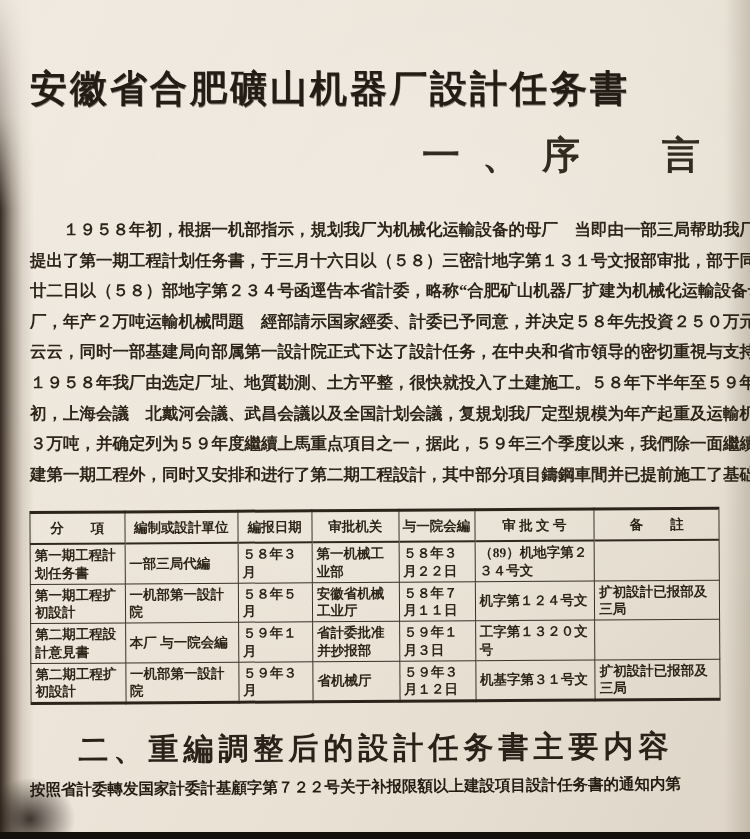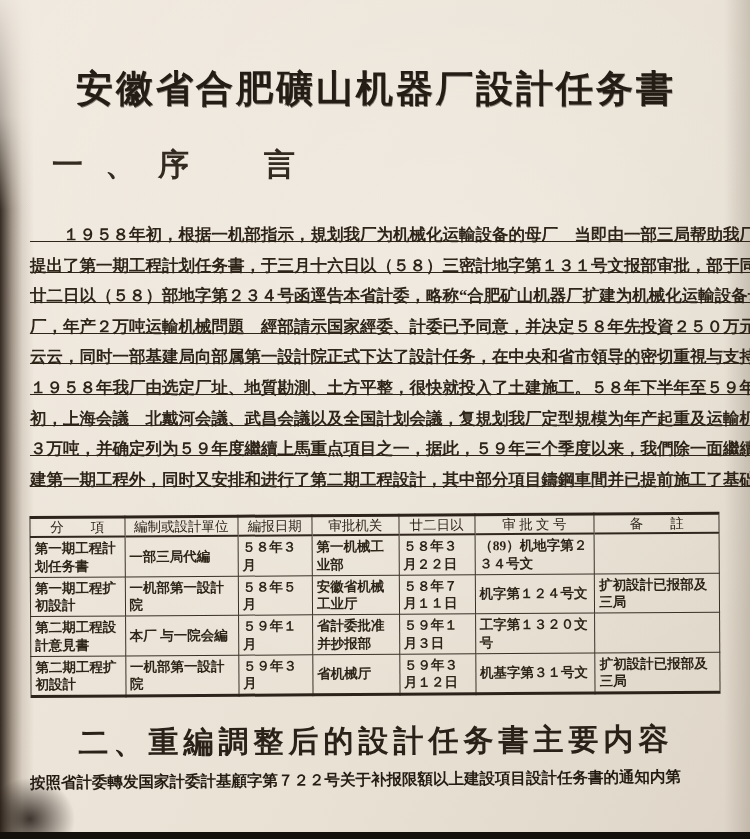"安徽省合肥礦山机器厂設計任务書" .doc-title { text-align: center -> none }
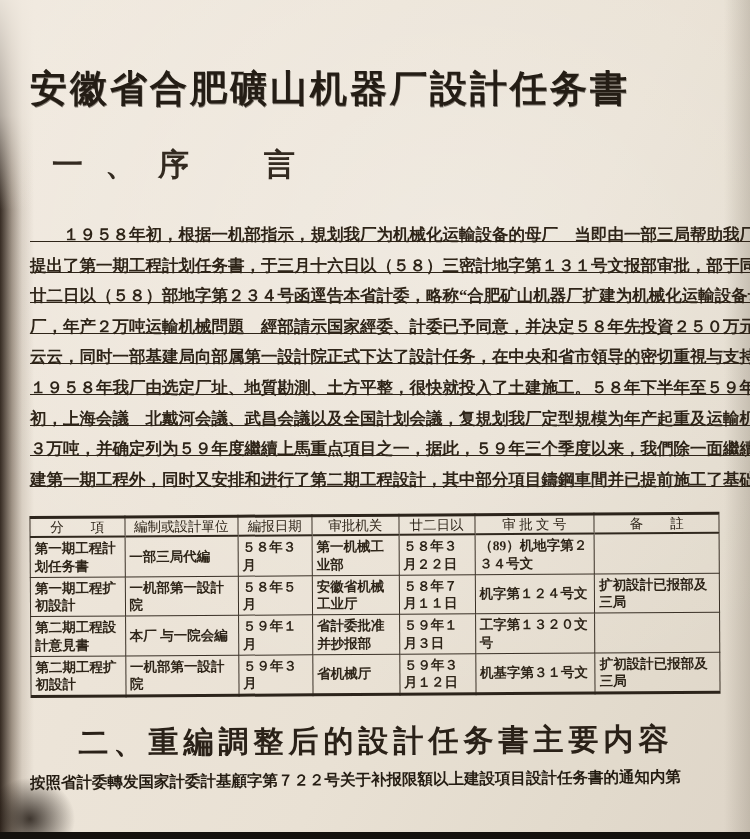"一、序 言" .sec1 { font-size: 31px -> 38px; margin-top: 30px -> 16px; text-align: left -> right }
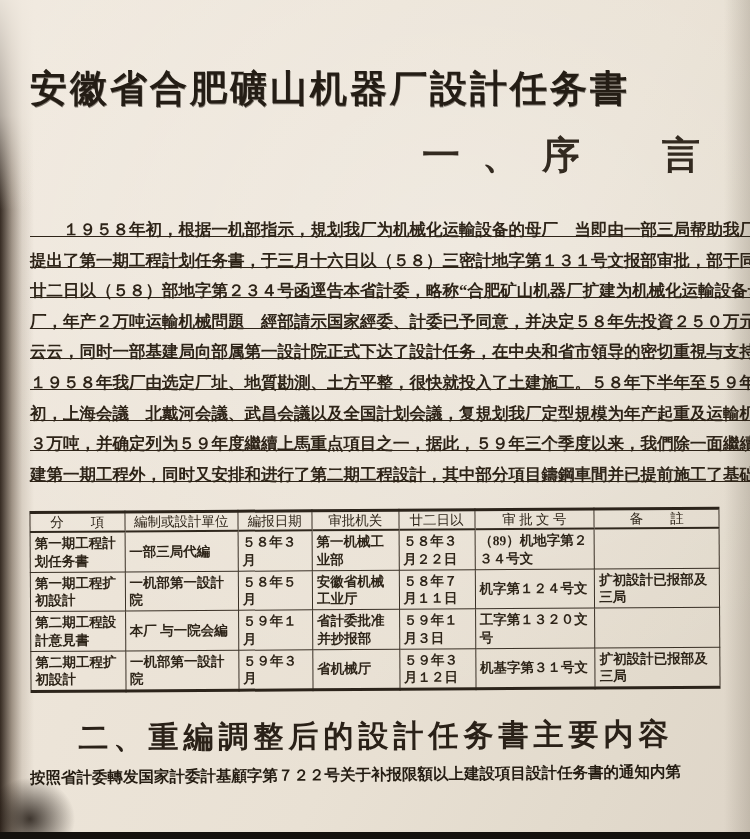"１９５８年初，根据一机部指示，規划我厂为机械化运輸設备的母厂" .para .line { text-decoration: underline -> none }
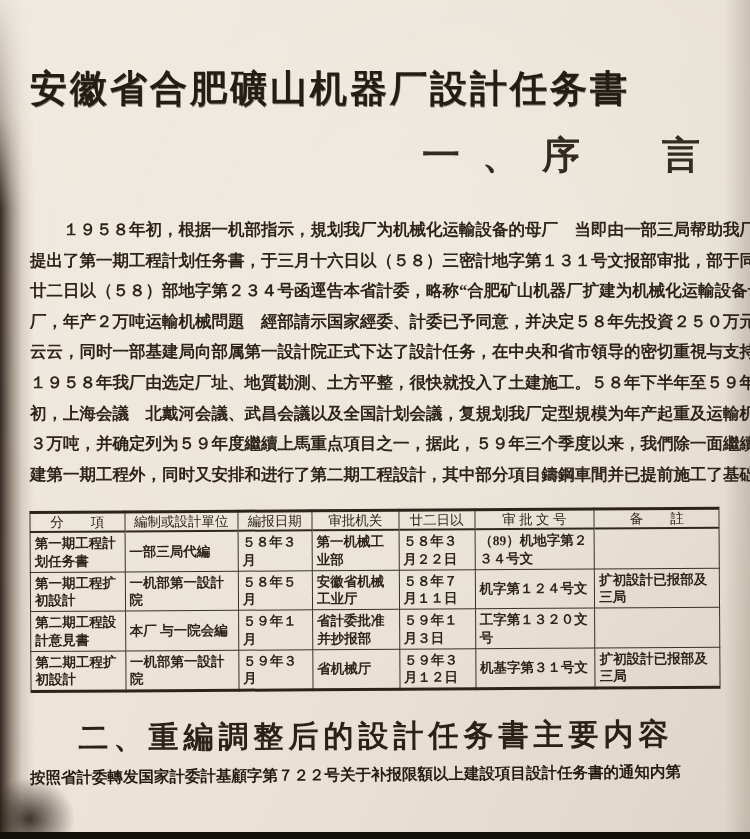"分 項" table.approval th { font-weight: normal -> bold; padding: 0 2px -> 6px 2px }
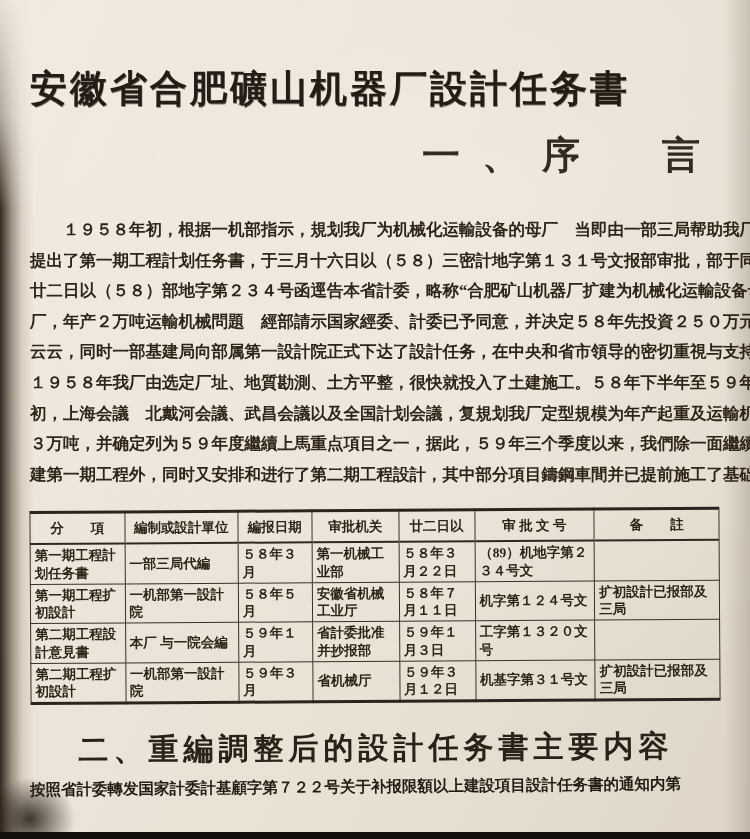"廿二日以" th.col-adate { text: 廿二日以 -> 与一院会編 }
